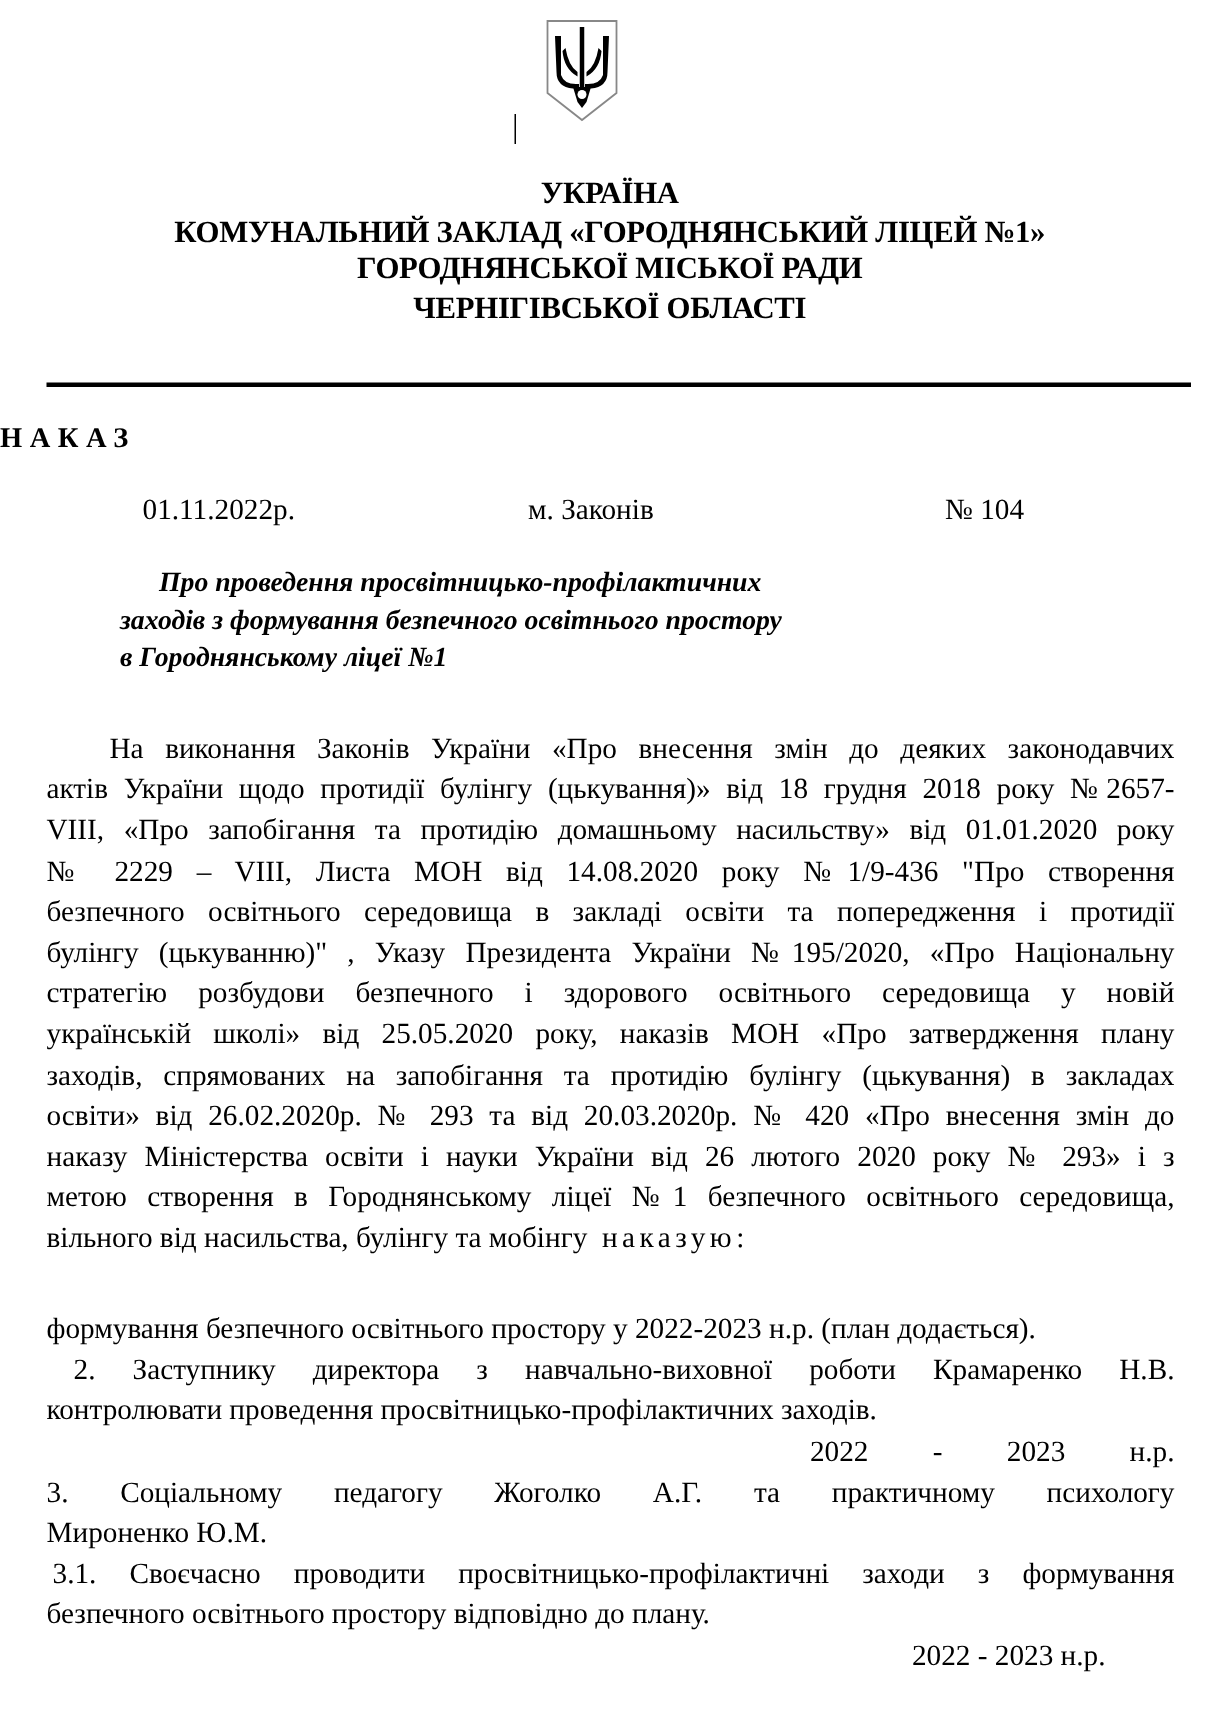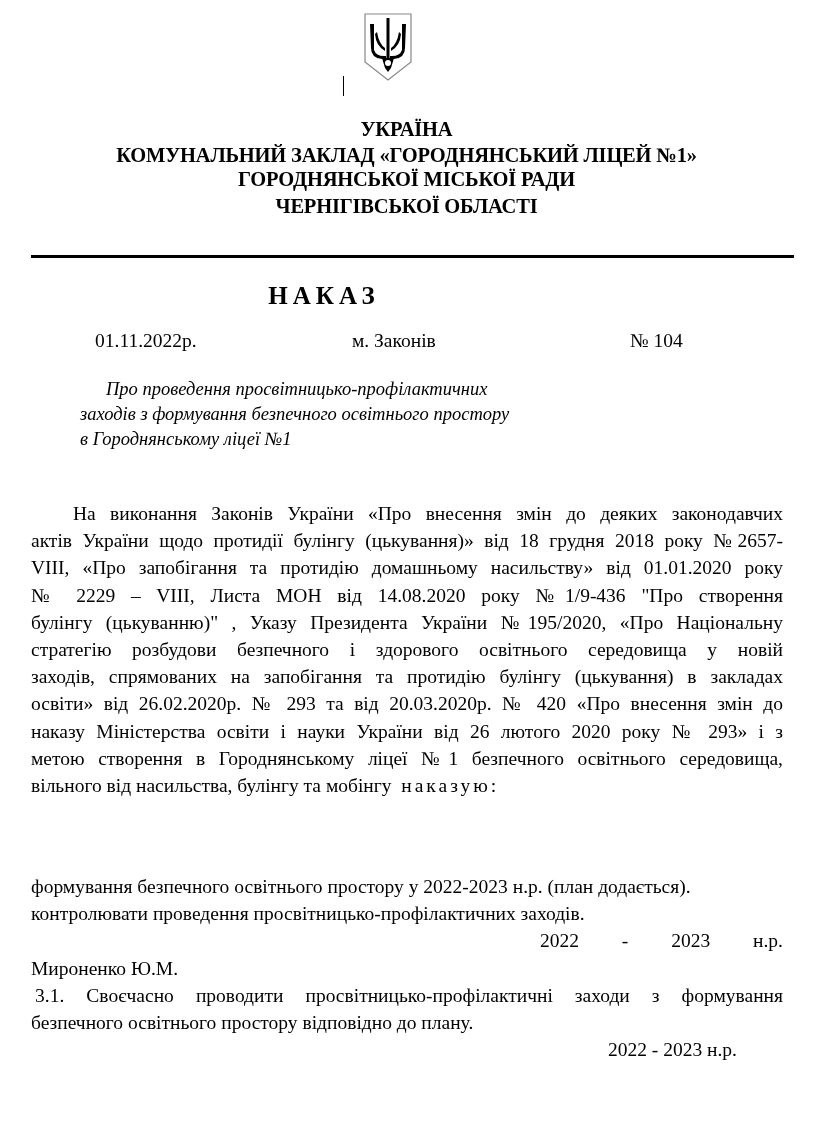"НАКАЗ" .order-title { font-size: 25px -> 19px; text-align: center -> none }
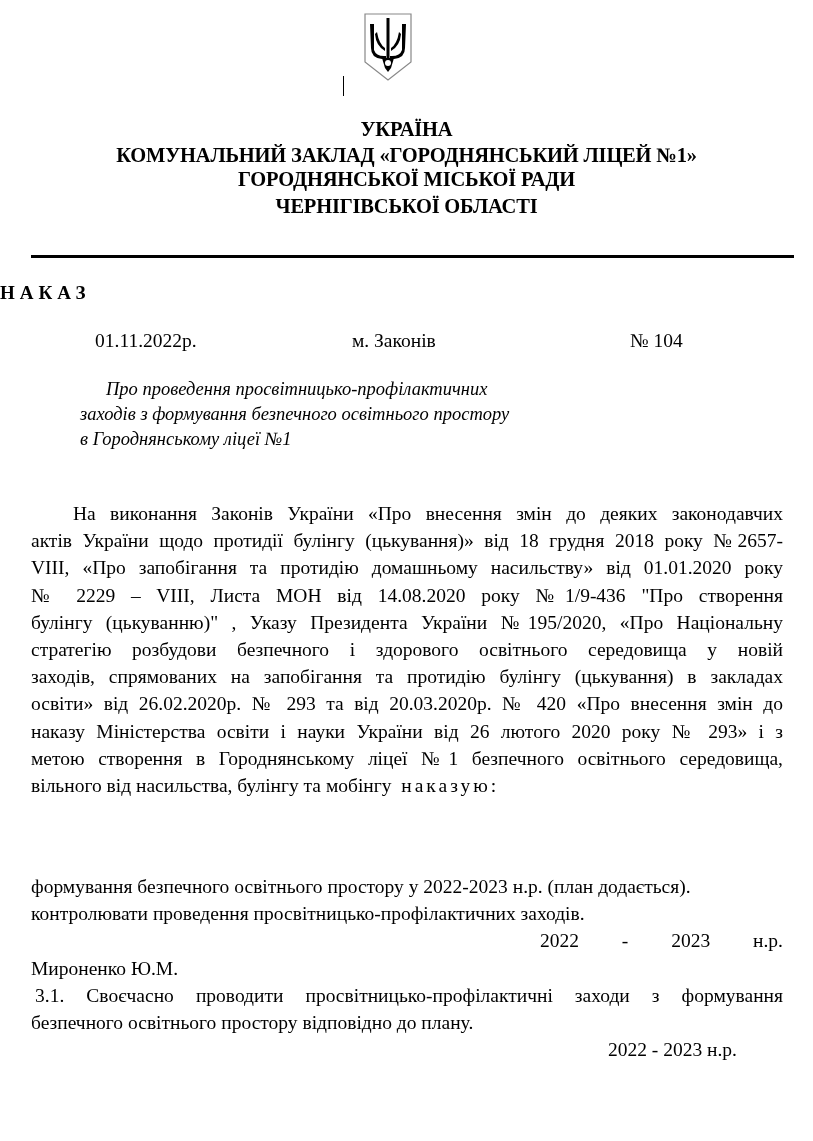"Про проведення" .subject { font-weight: normal -> bold }
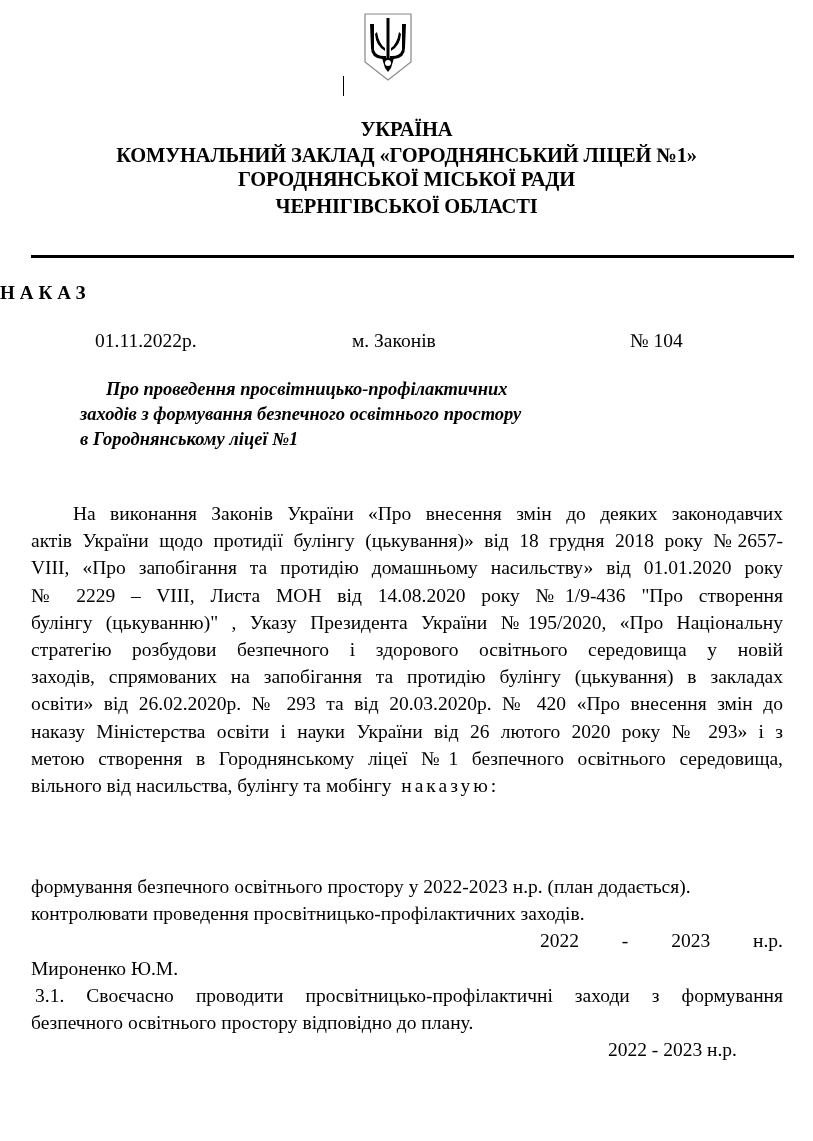"На виконання Законів України «Про" .body-text { top: 500px -> 486px }
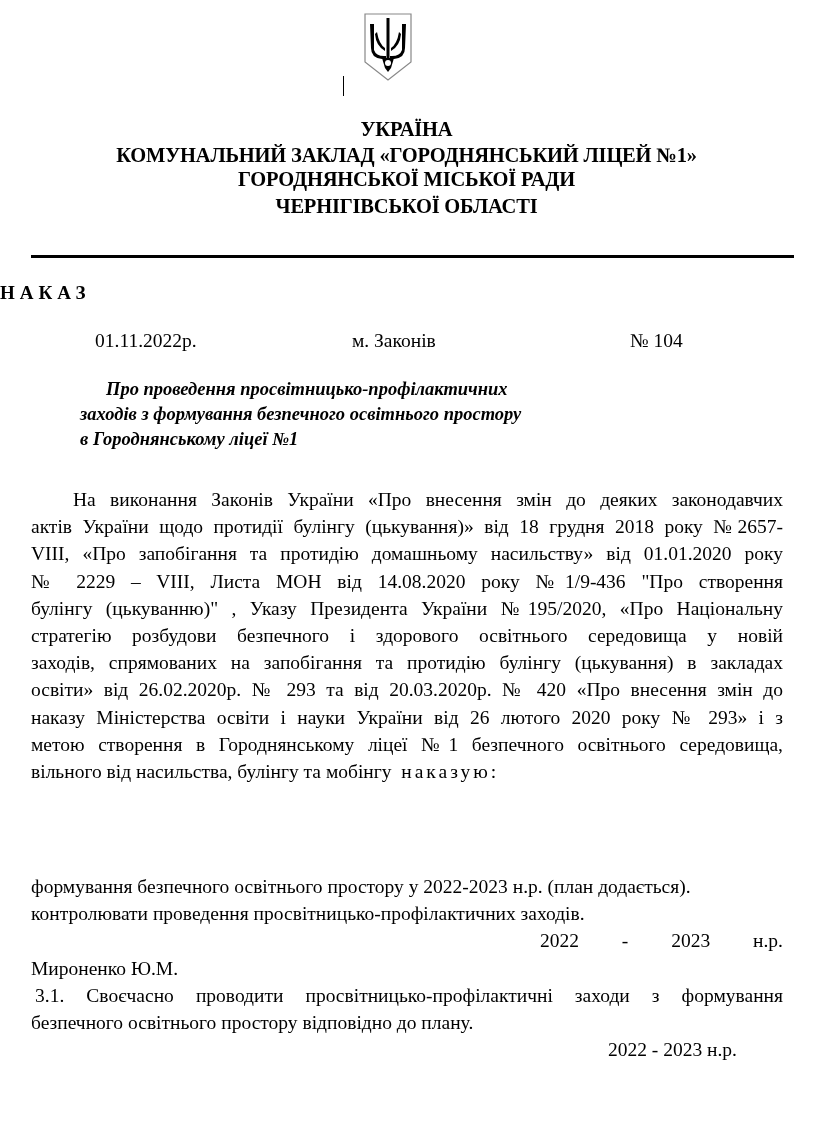"безпечного освітнього середовища в" span.line { html: none -> <span>безпечного освітнього середовища в закладі освіти та попередження і протидії</span> }
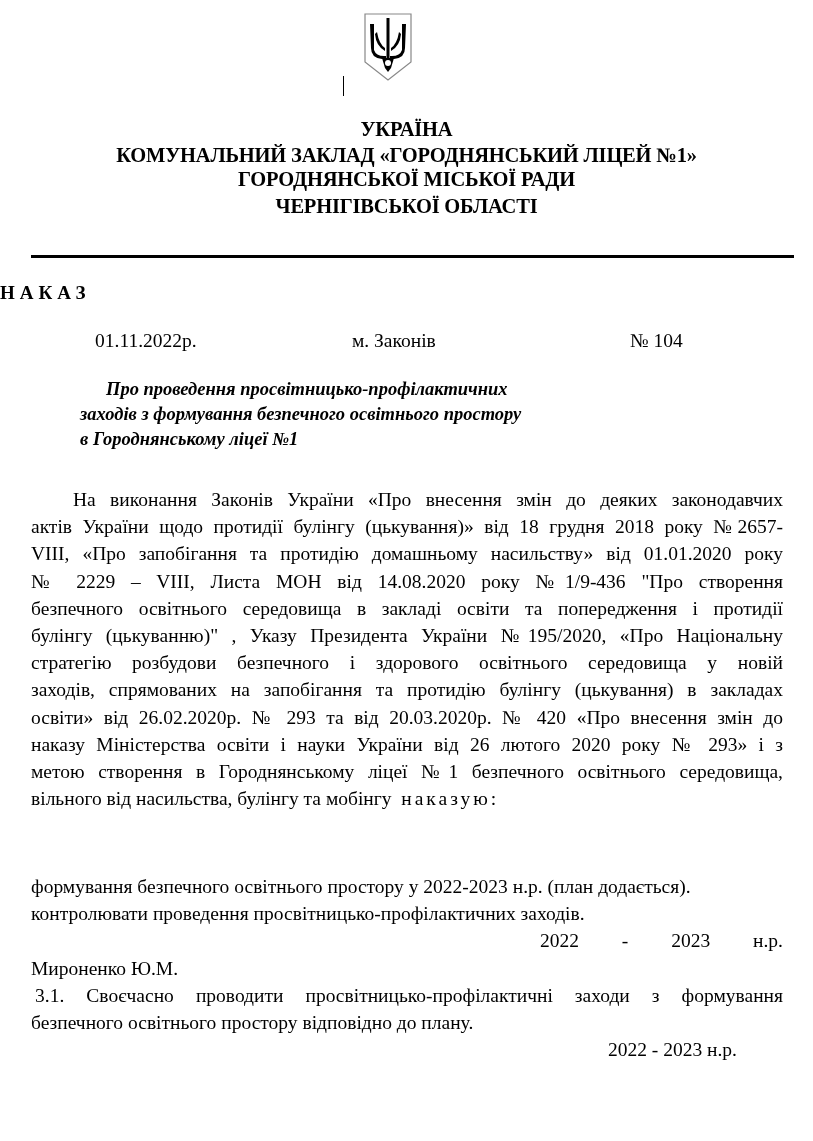"українській школі» від 25.05.2020 року," span.line { html: none -> <span>українській школі» від 25.05.2020 року, наказів МОН «Про затвердження плану</span> }
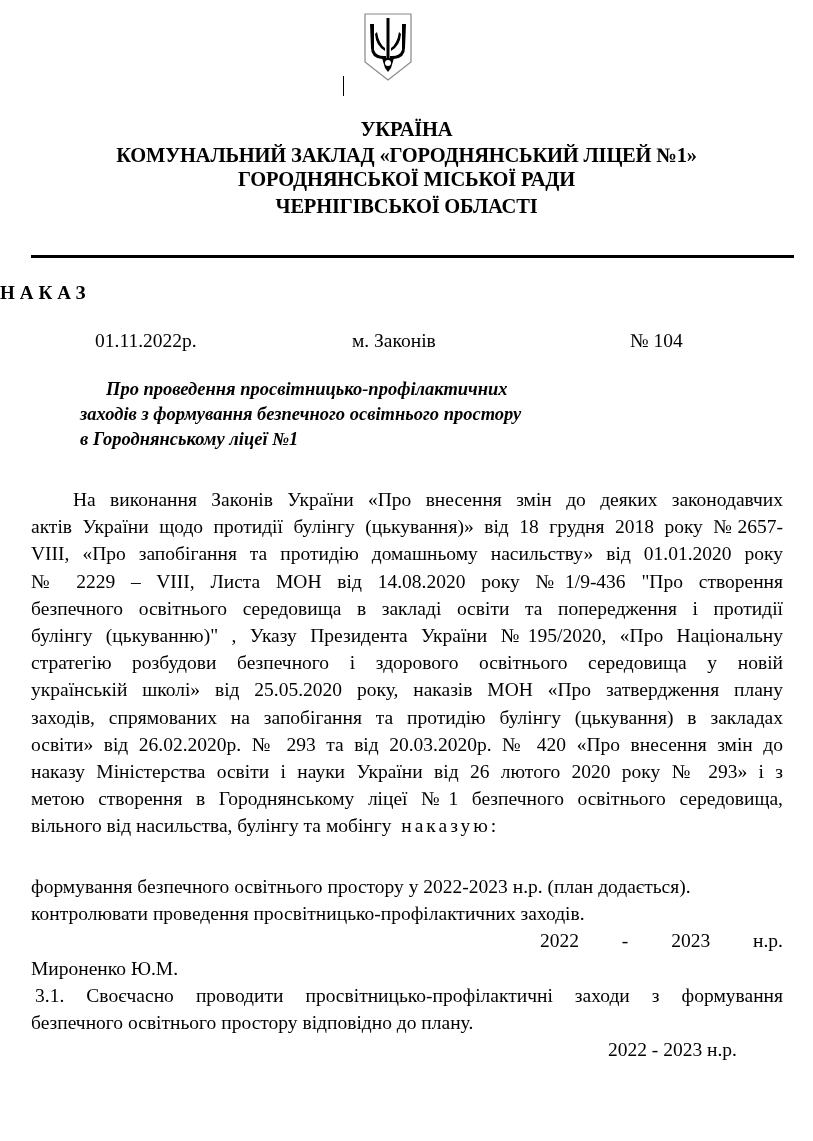"2. Заступнику директора з" span.line { html: none -> <span>2. Заступнику директора з навчально-виховної роботи Крамаренко Н.В.</span> }
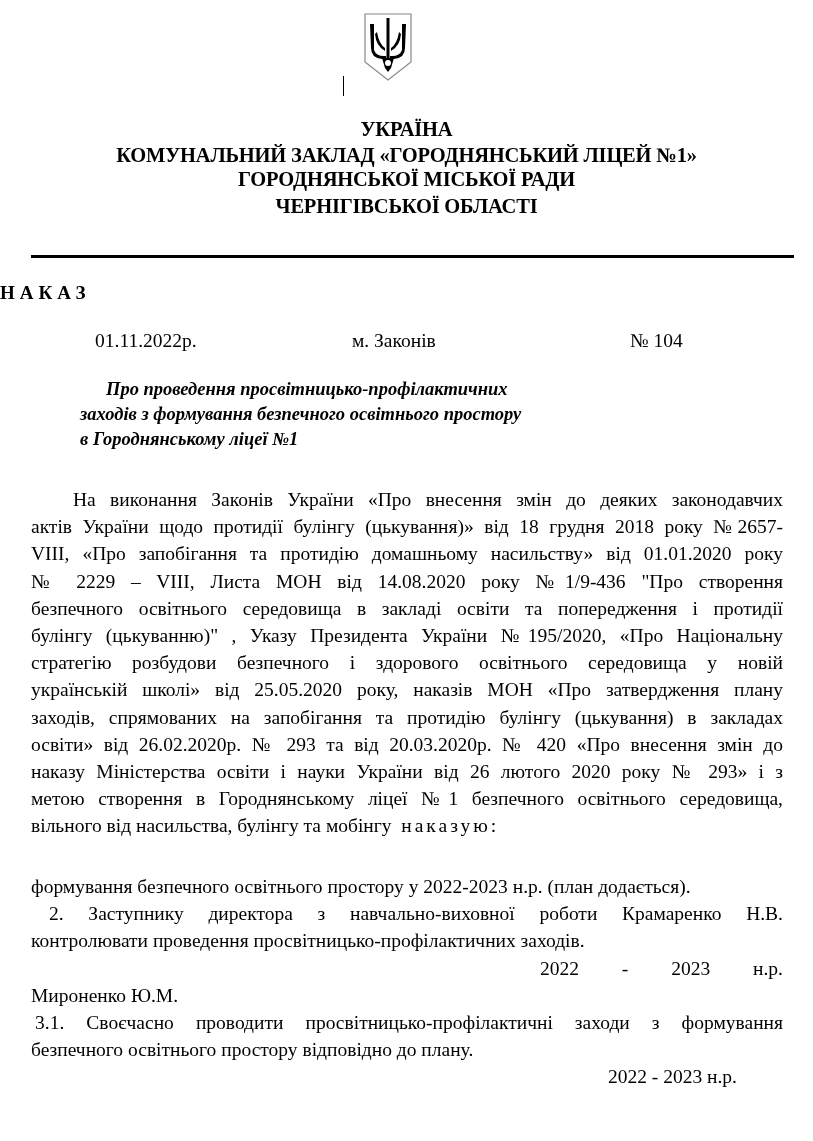"3. Соціальному педагогу Жоголко А.Г." span.line { html: none -> <span>3. Соціальному педагогу Жоголко А.Г. та практичному психологу</span> }
